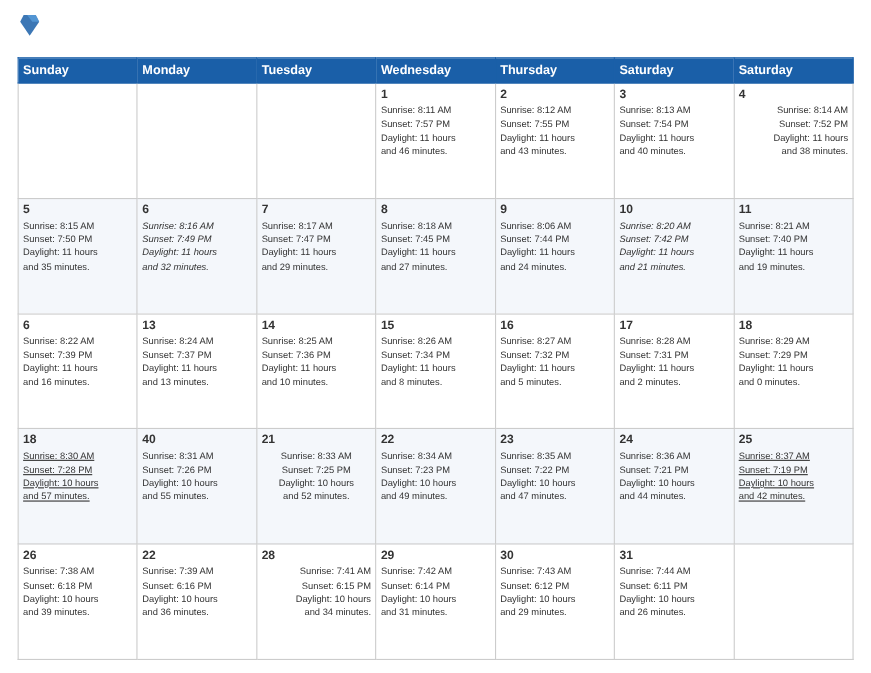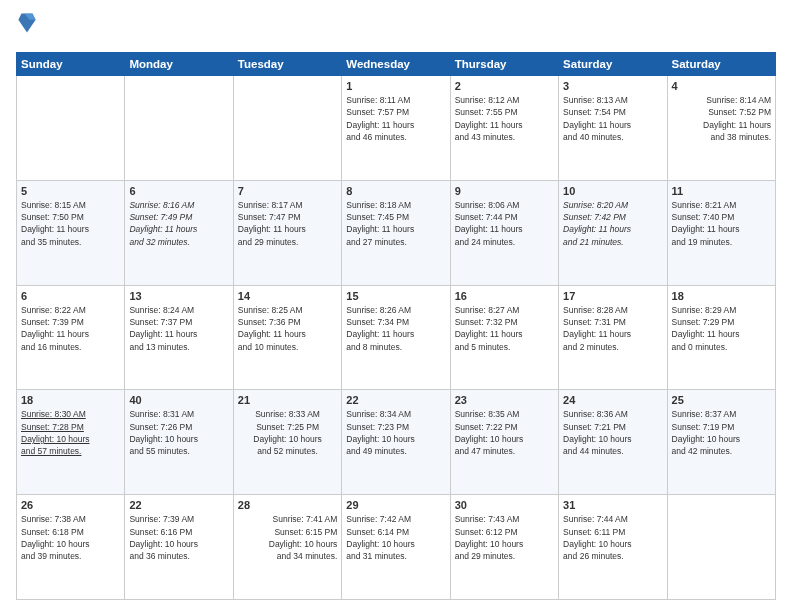"Sunrise: 8:37 AM" div.day-info { text-decoration: none -> underline }
